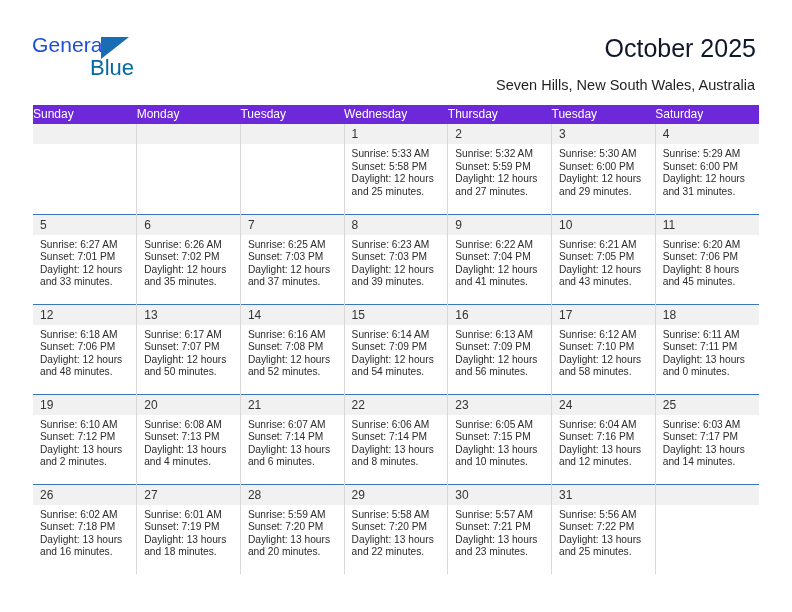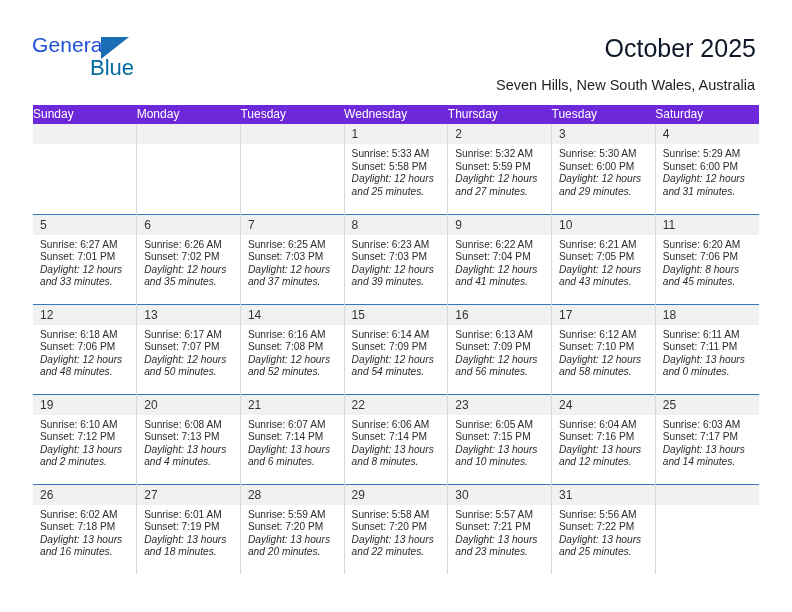"Daylight: 12 hours and 25" .info .daylight-wrap { font-style: italic -> none }
